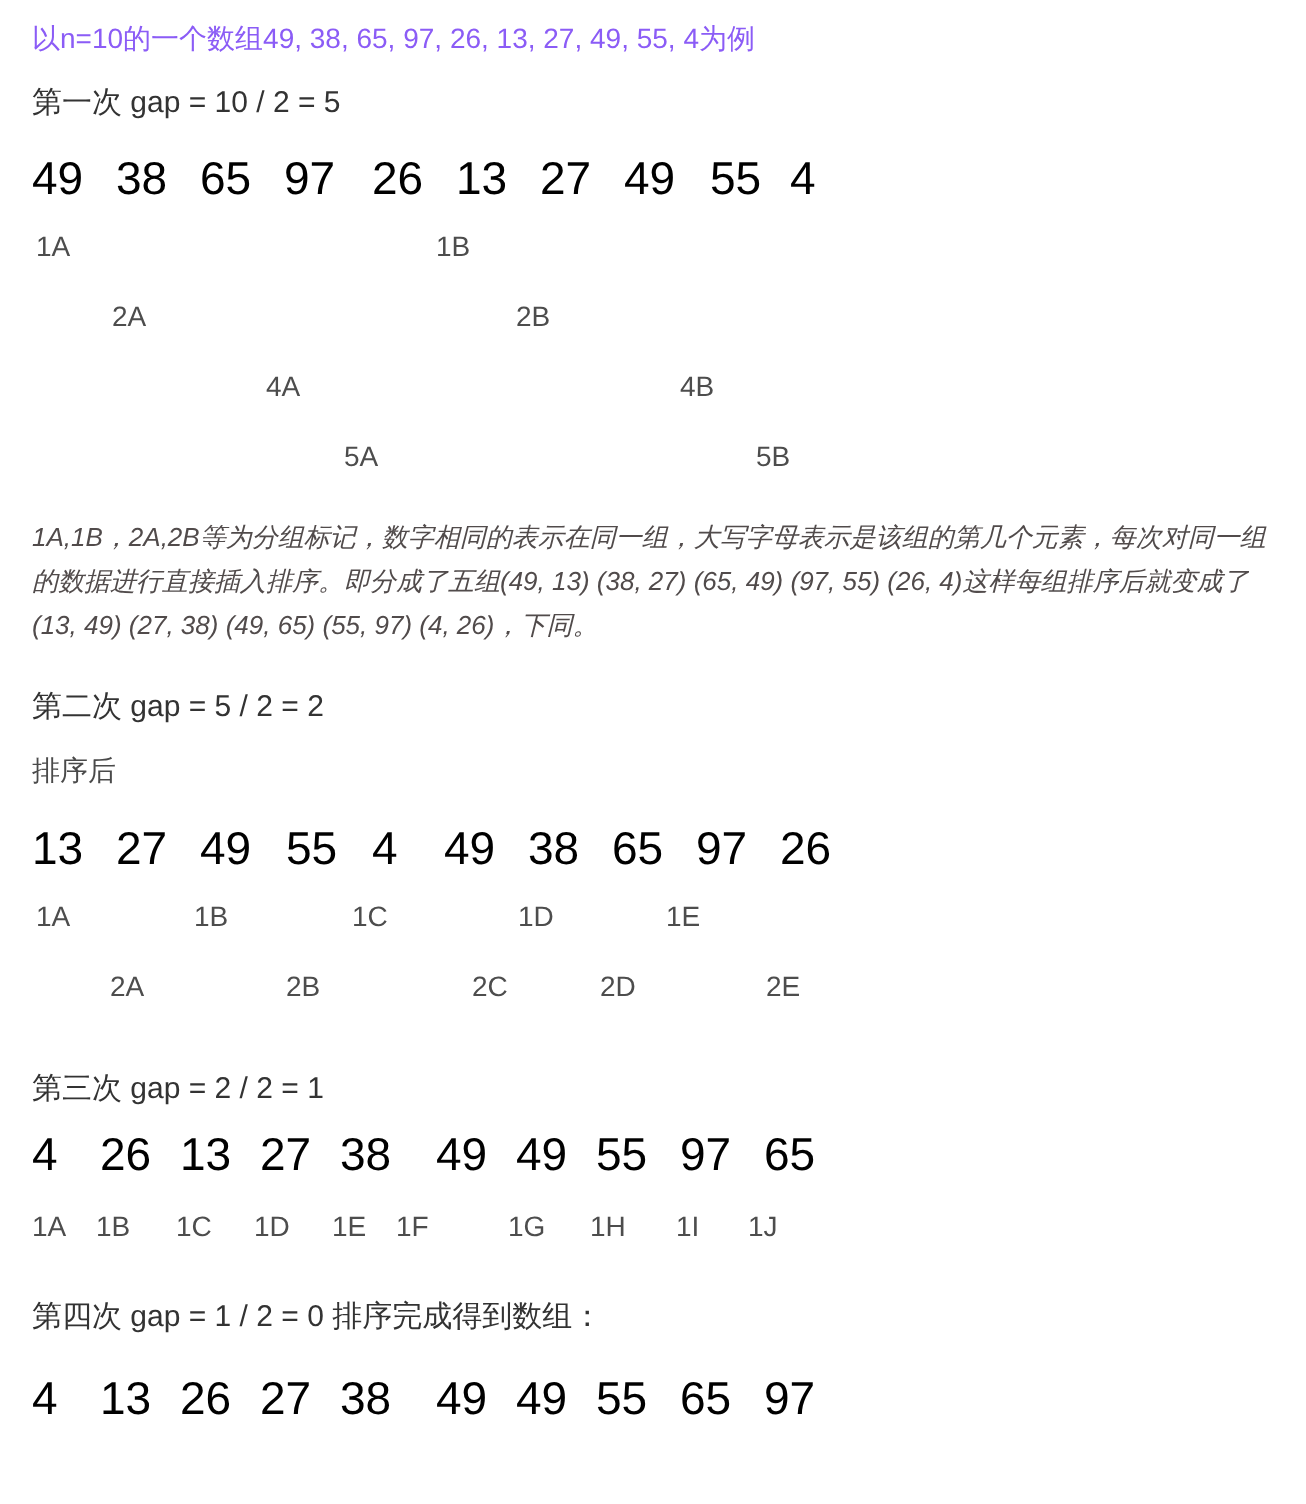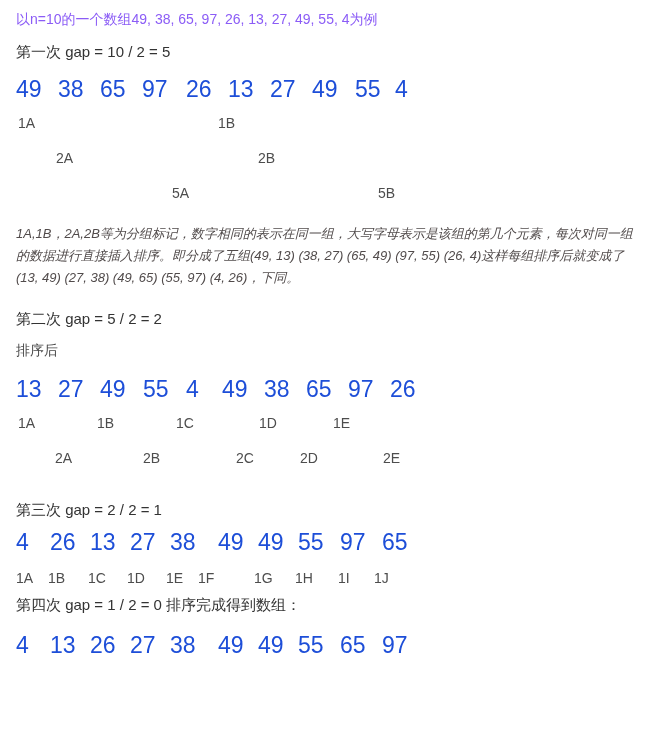"49" .numrow { color: #1d4ed8 -> #000000 }
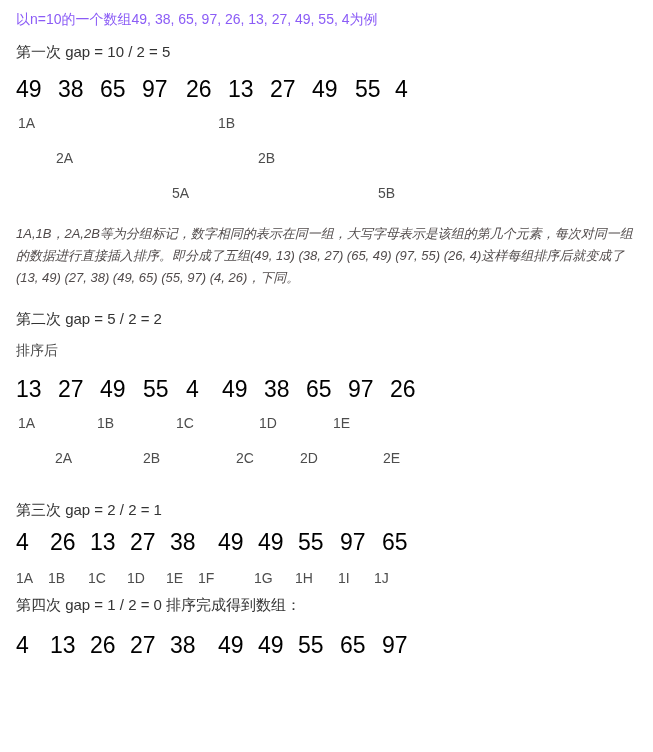"4A" div.stair-row { html: none -> <div> <span>4A</span> <span>4B</span> </div> }
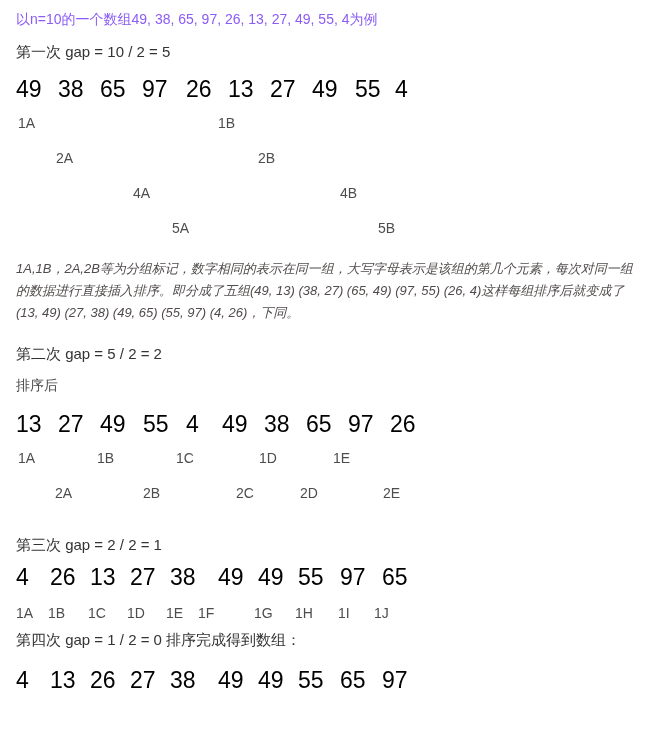"第四次 gap = 1 /" .p4h { margin-top: 8px -> 27px }
